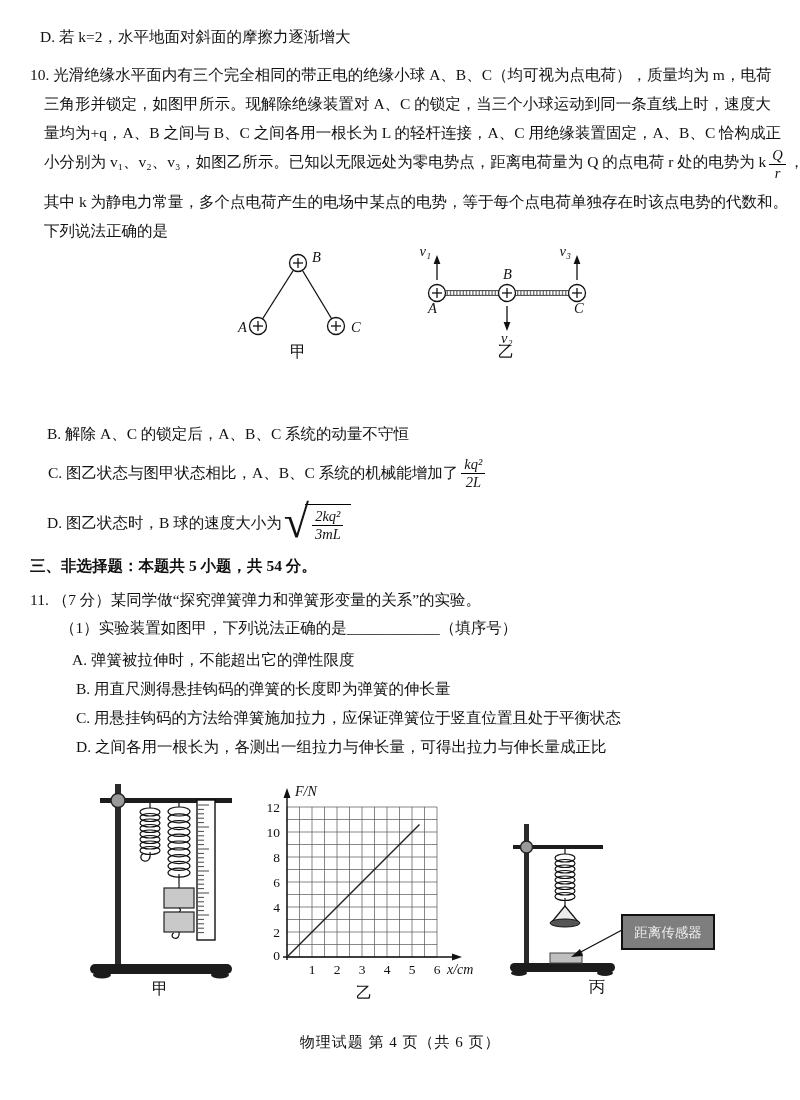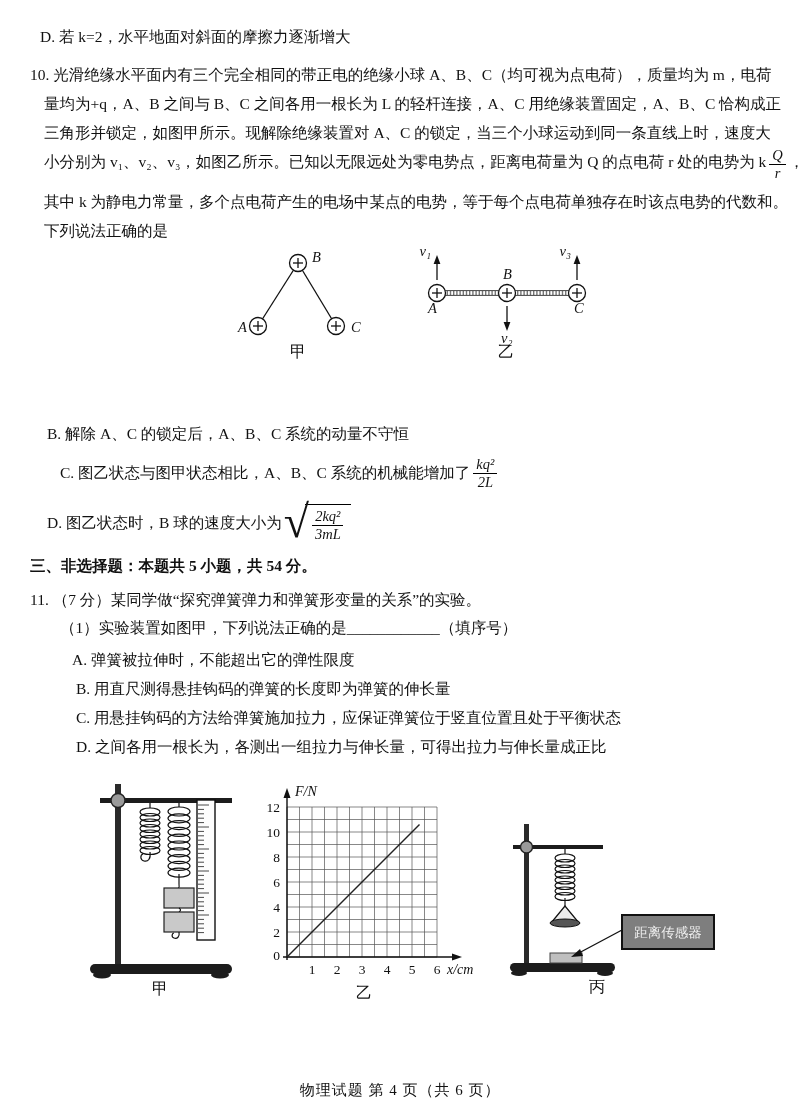"量均为+q，A、B 之间与 B、C 之间各用一根长为 L" div.pl { order: before "三角形并锁定，如图甲所示。现解除绝缘装置对 A、C" -> after "三角形并锁定，如图甲所示。现解除绝缘装置对 A、C" }
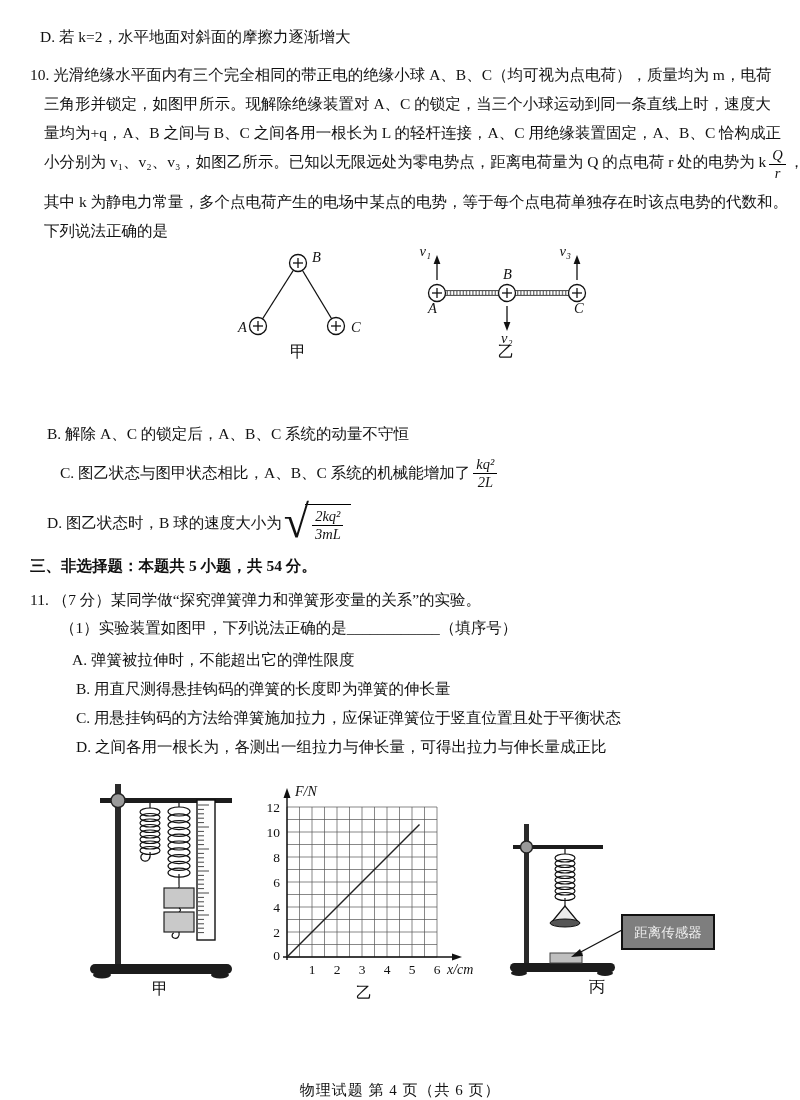"C. 图乙状态与图甲状态相比，A、B、C 系统的机械能增加了" div.mathline { left: 60px -> 48px }
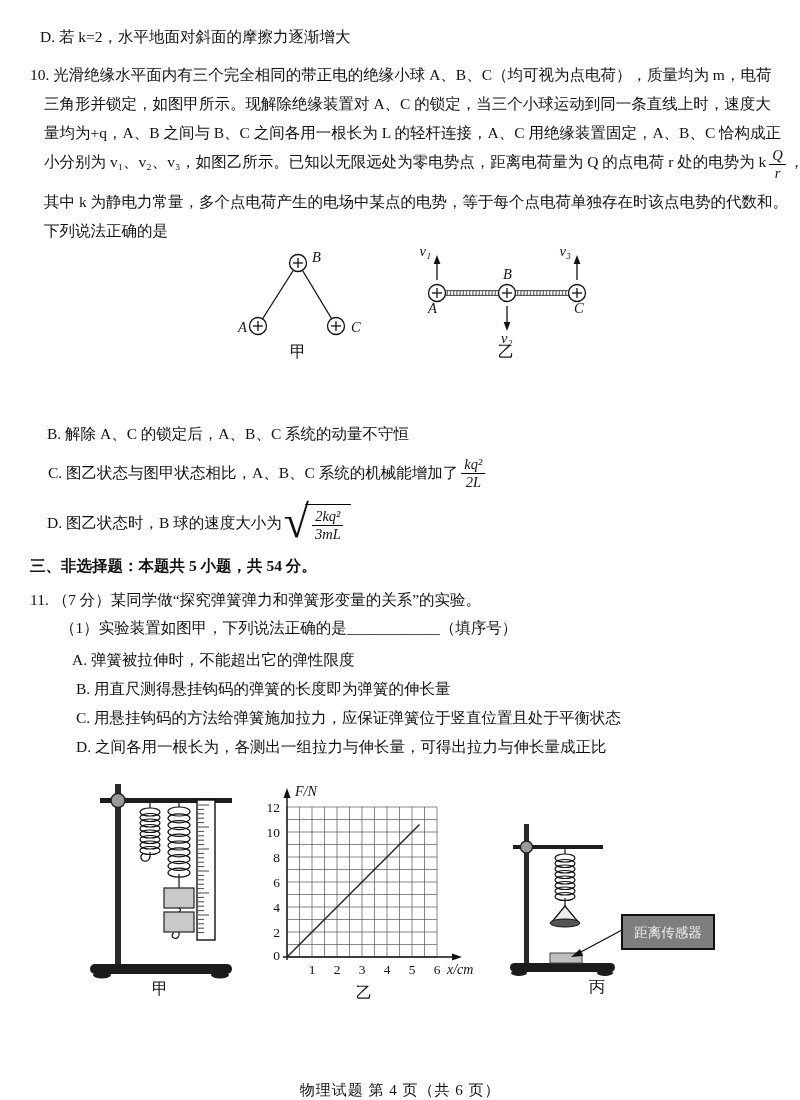"物理试题 第 4 页（共 6" .footer { margin-top: 48px -> none }
